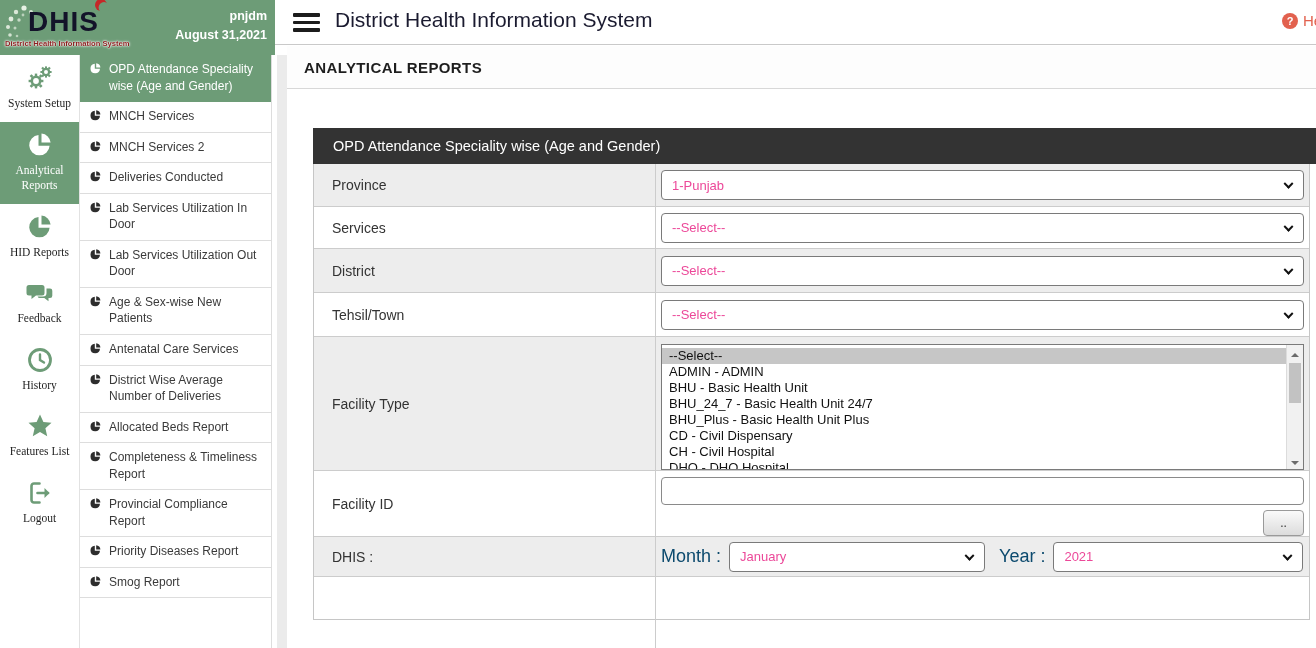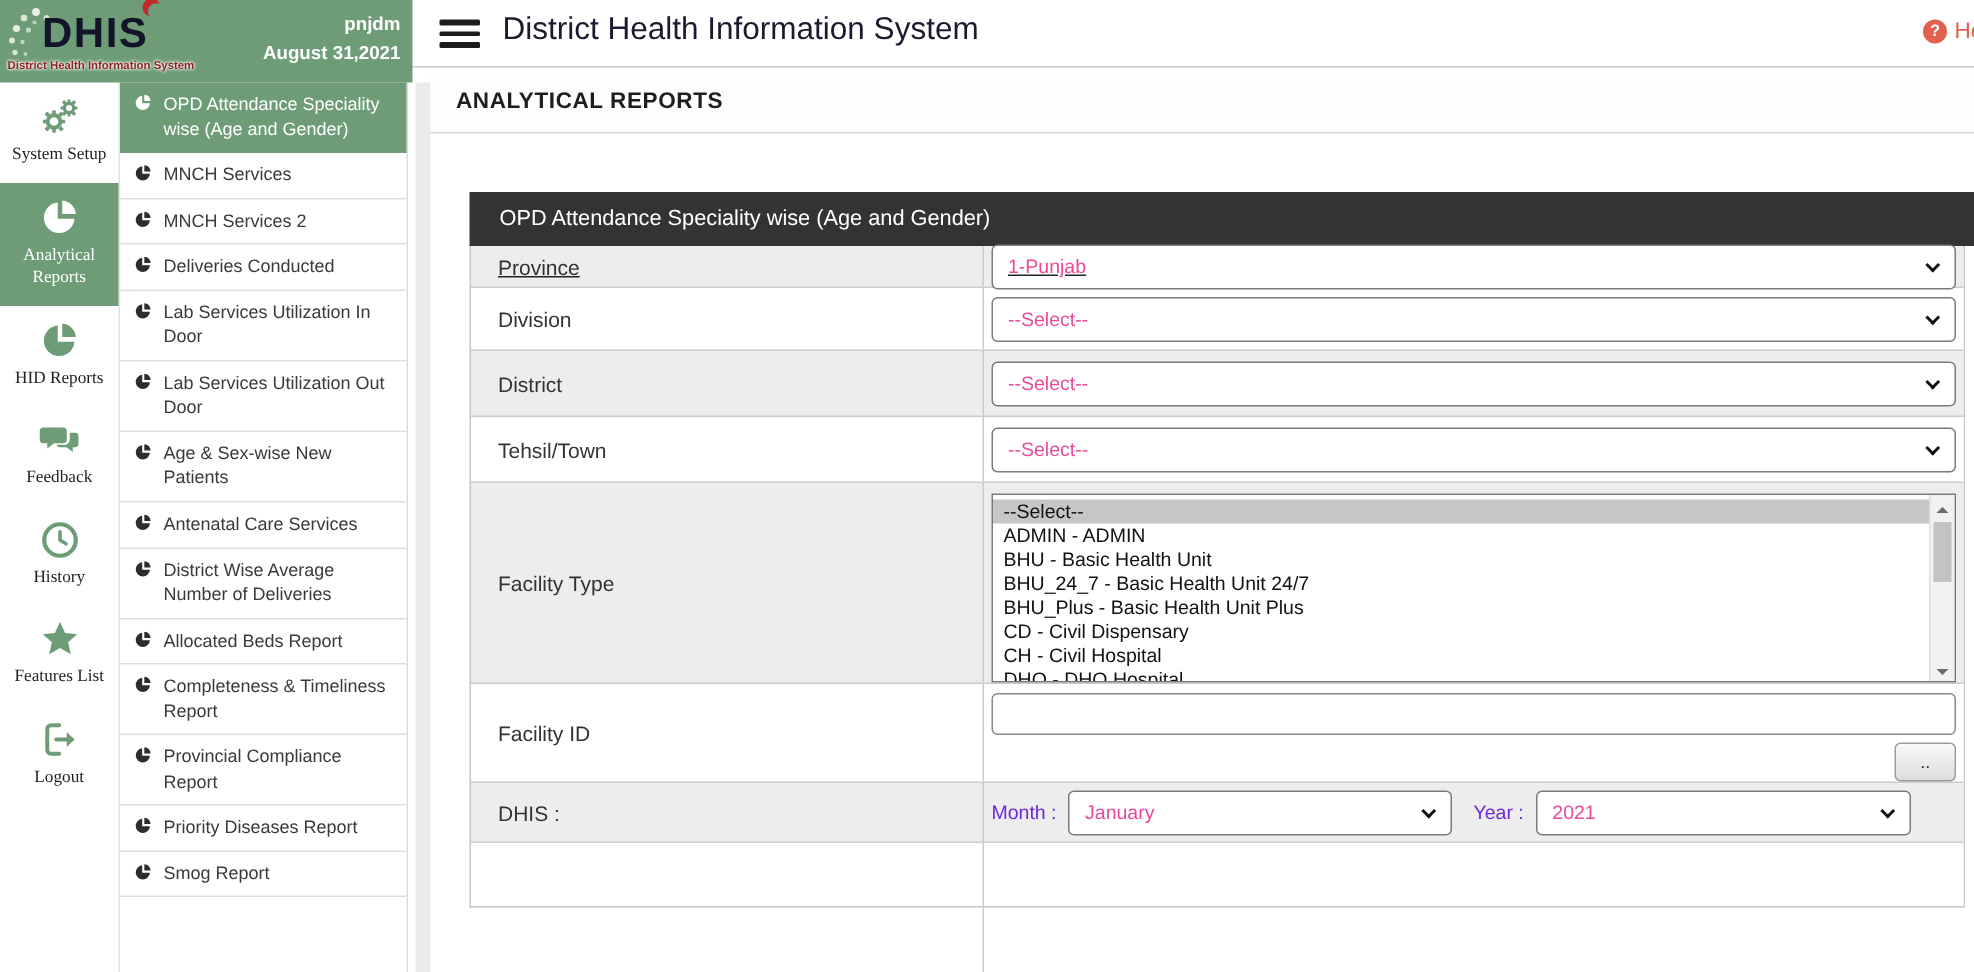"Province" .r-province { height: 28px -> 43px; text-decoration: underline -> none }
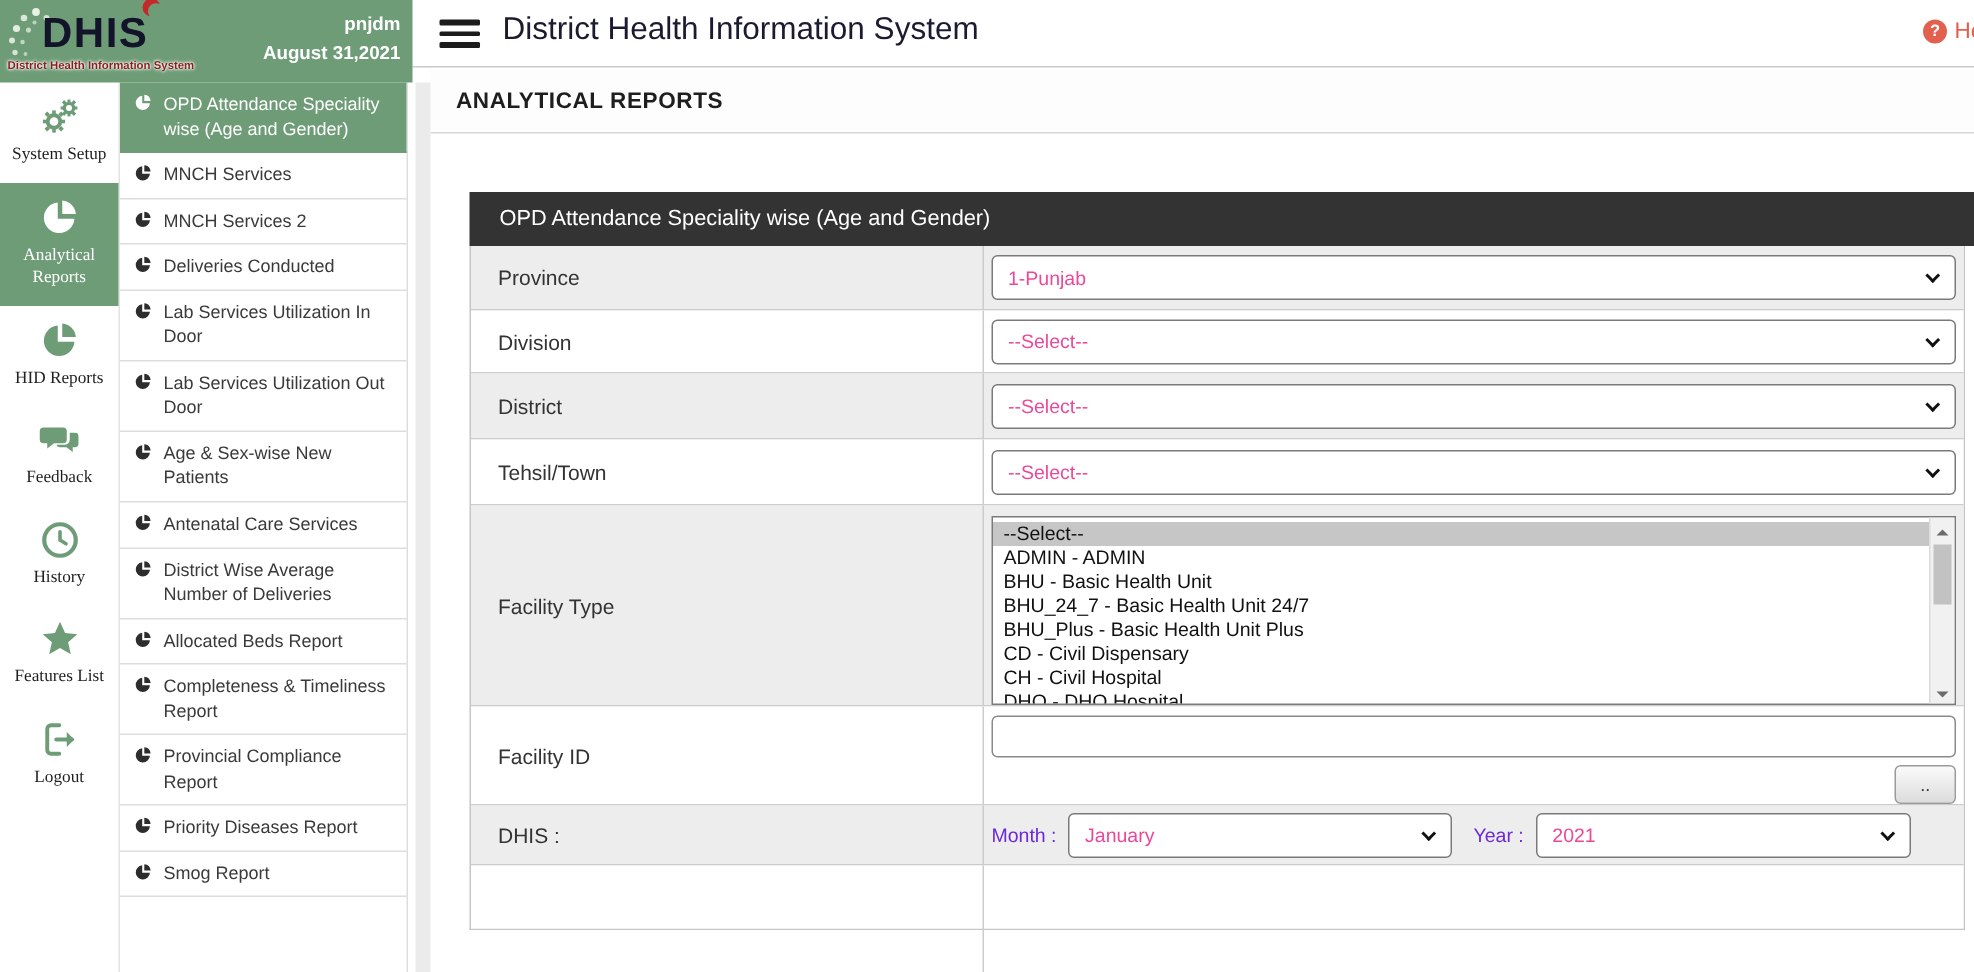"Division" div.flabel { text: Division -> Services }
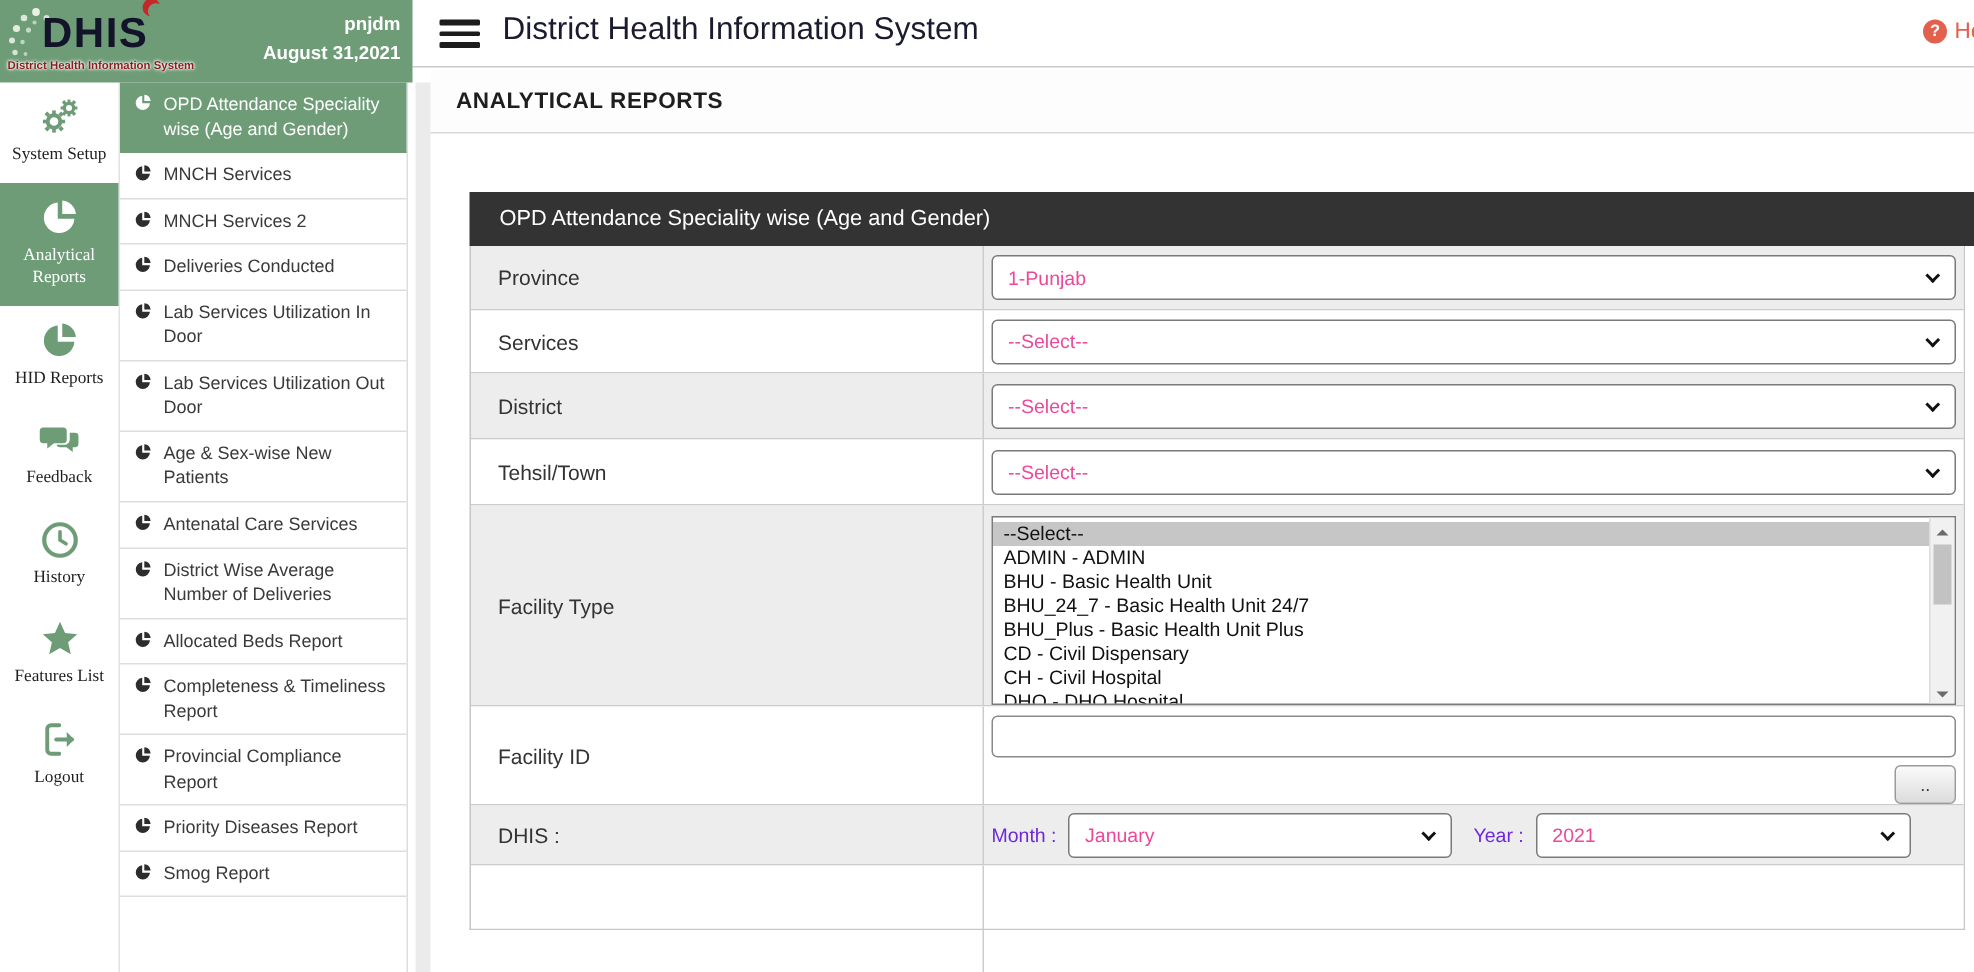"Month :" .small-label { color: #6d28d9 -> #0c4a6e; font-size: 13px -> 18px }
